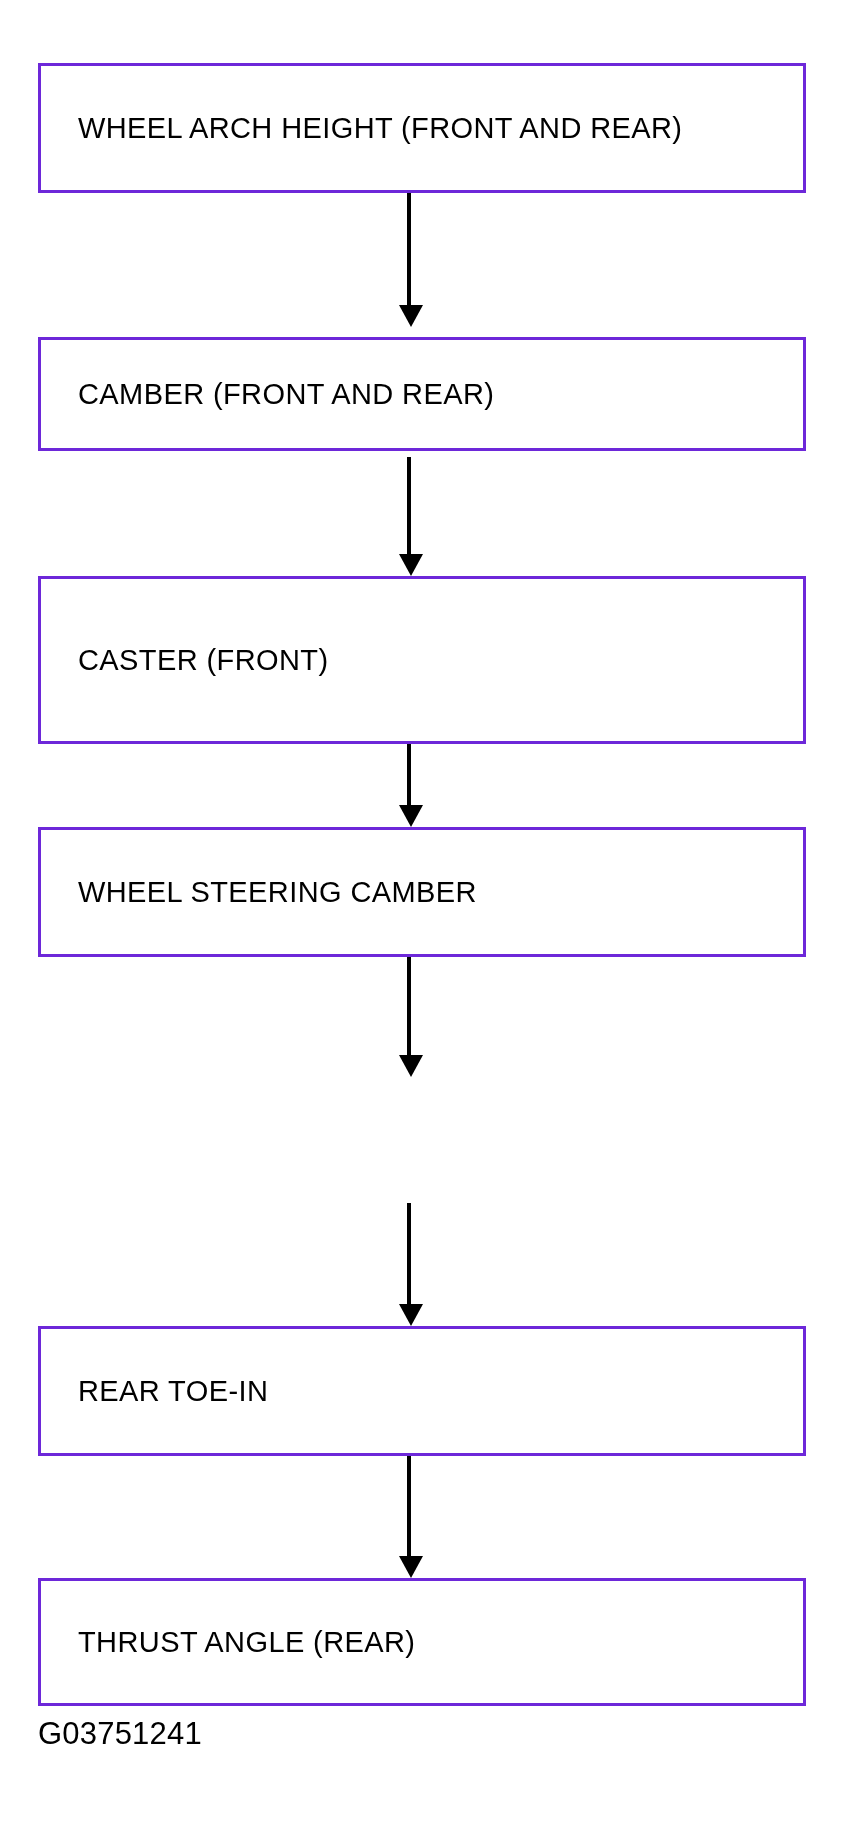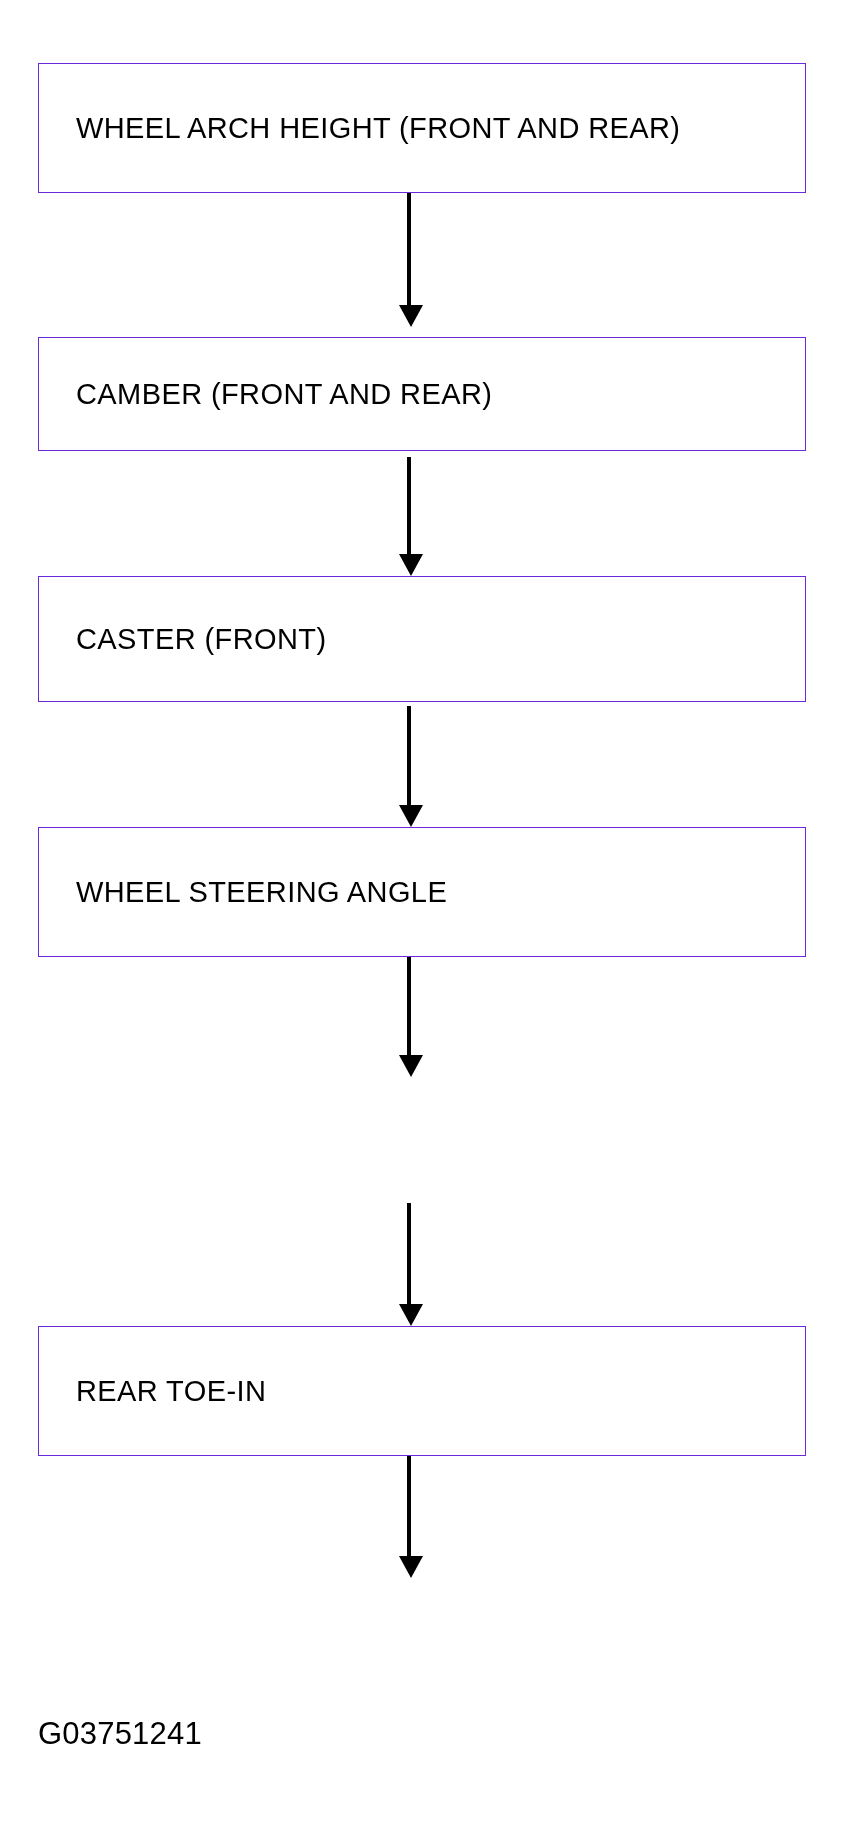"WHEEL ARCH HEIGHT (FRONT AND" .node { border: 1px solid #6d28d9 -> 3px solid #6d28d9 }
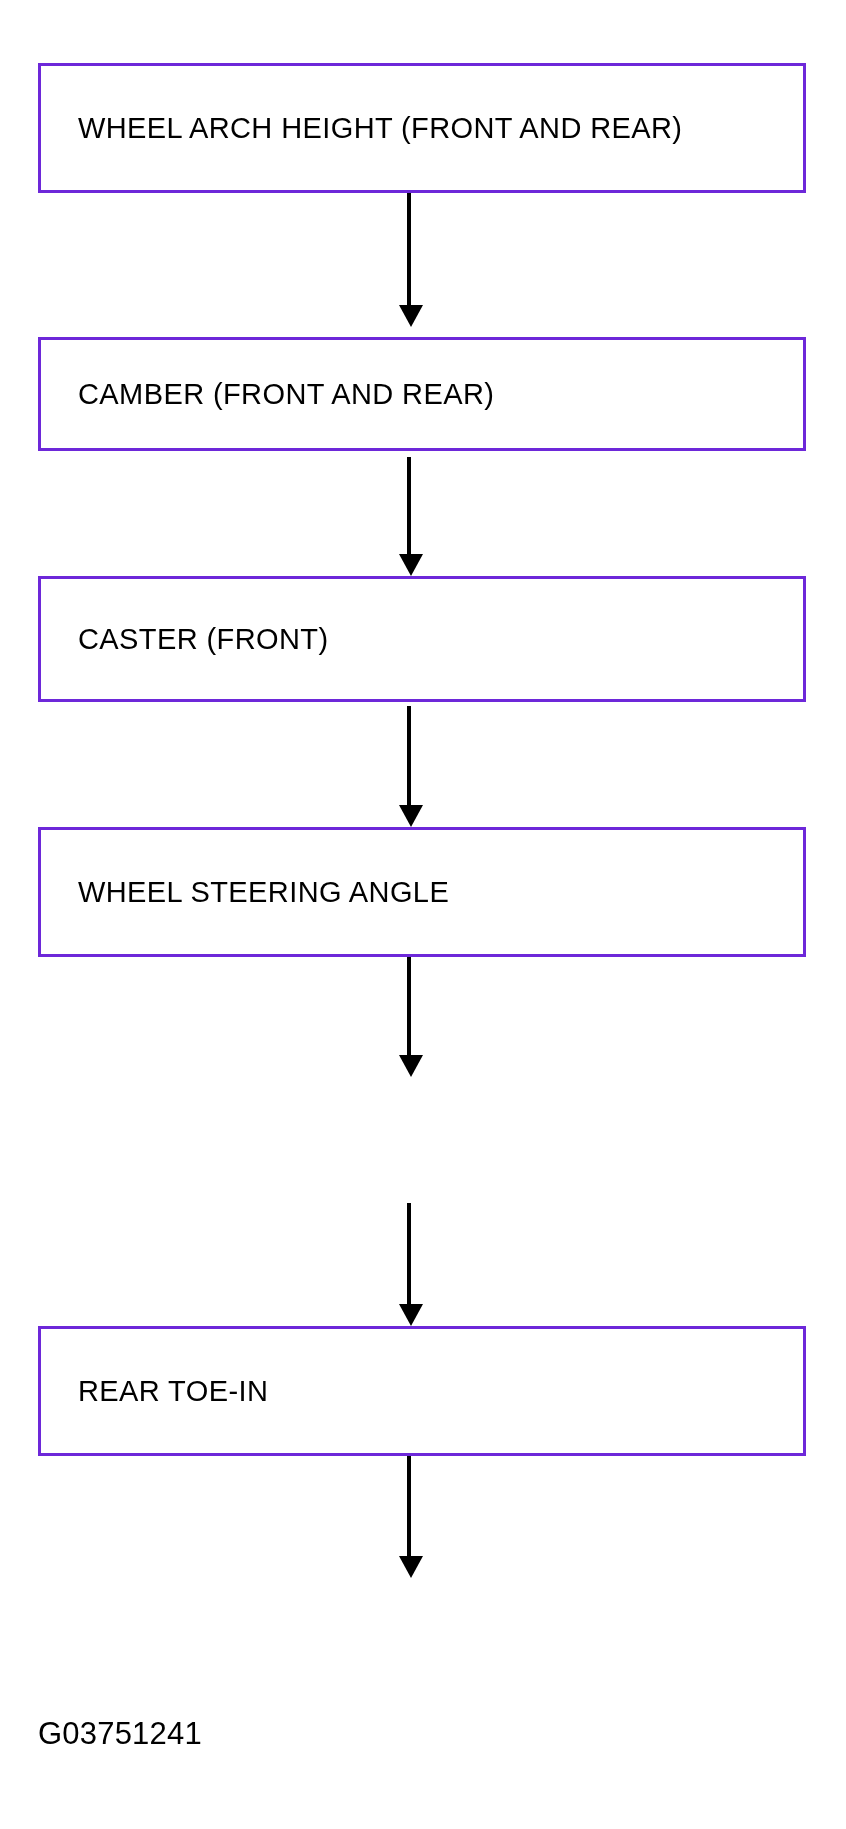"CASTER (FRONT)" div.node { height: 126px -> 168px }
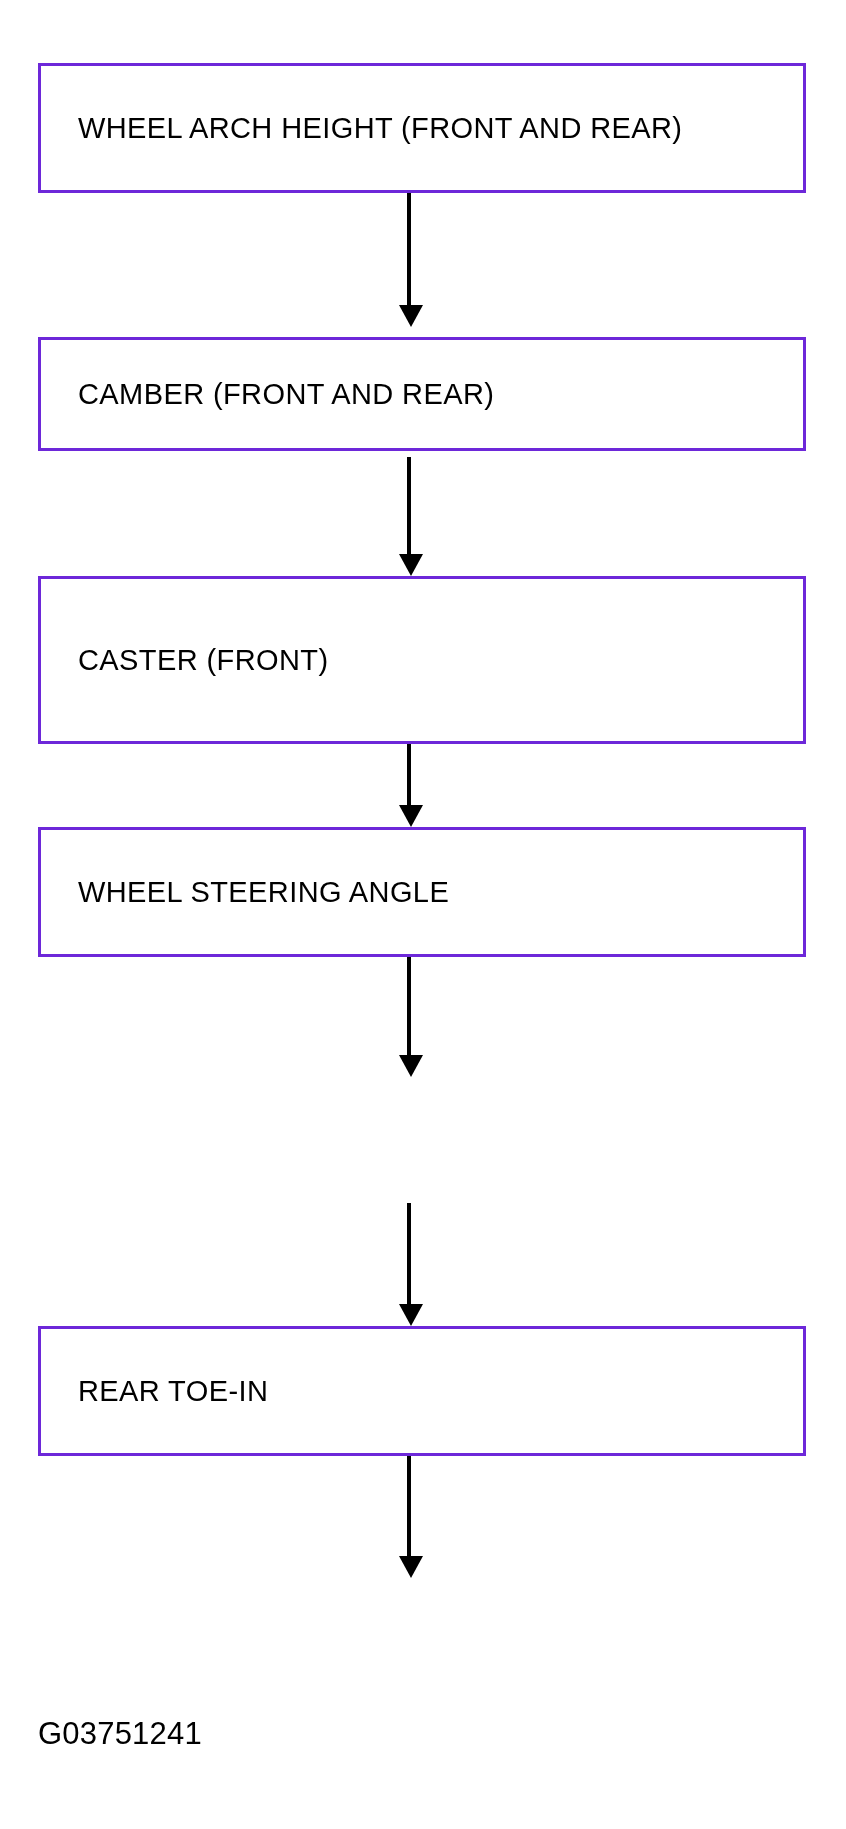"WHEEL STEERING ANGLE" div.node-label { text: ANGLE -> CAMBER }
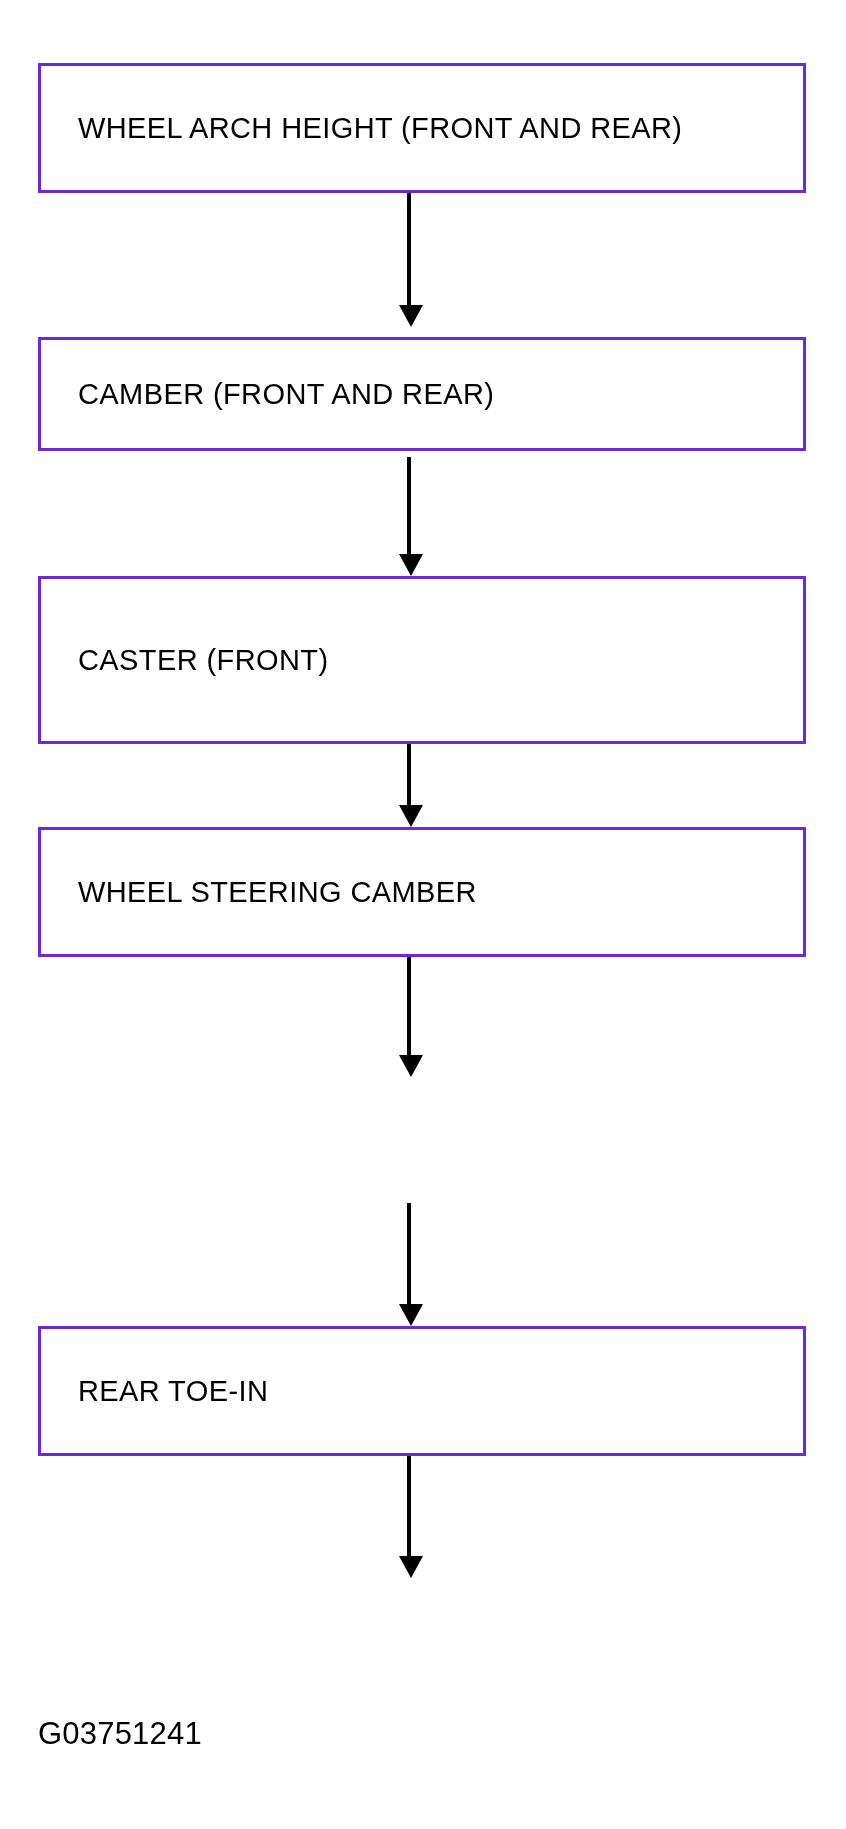"THRUST ANGLE (REAR)" div.node { html: none -> <div> <div>THRUST ANGLE (REAR)</div> </div> }
